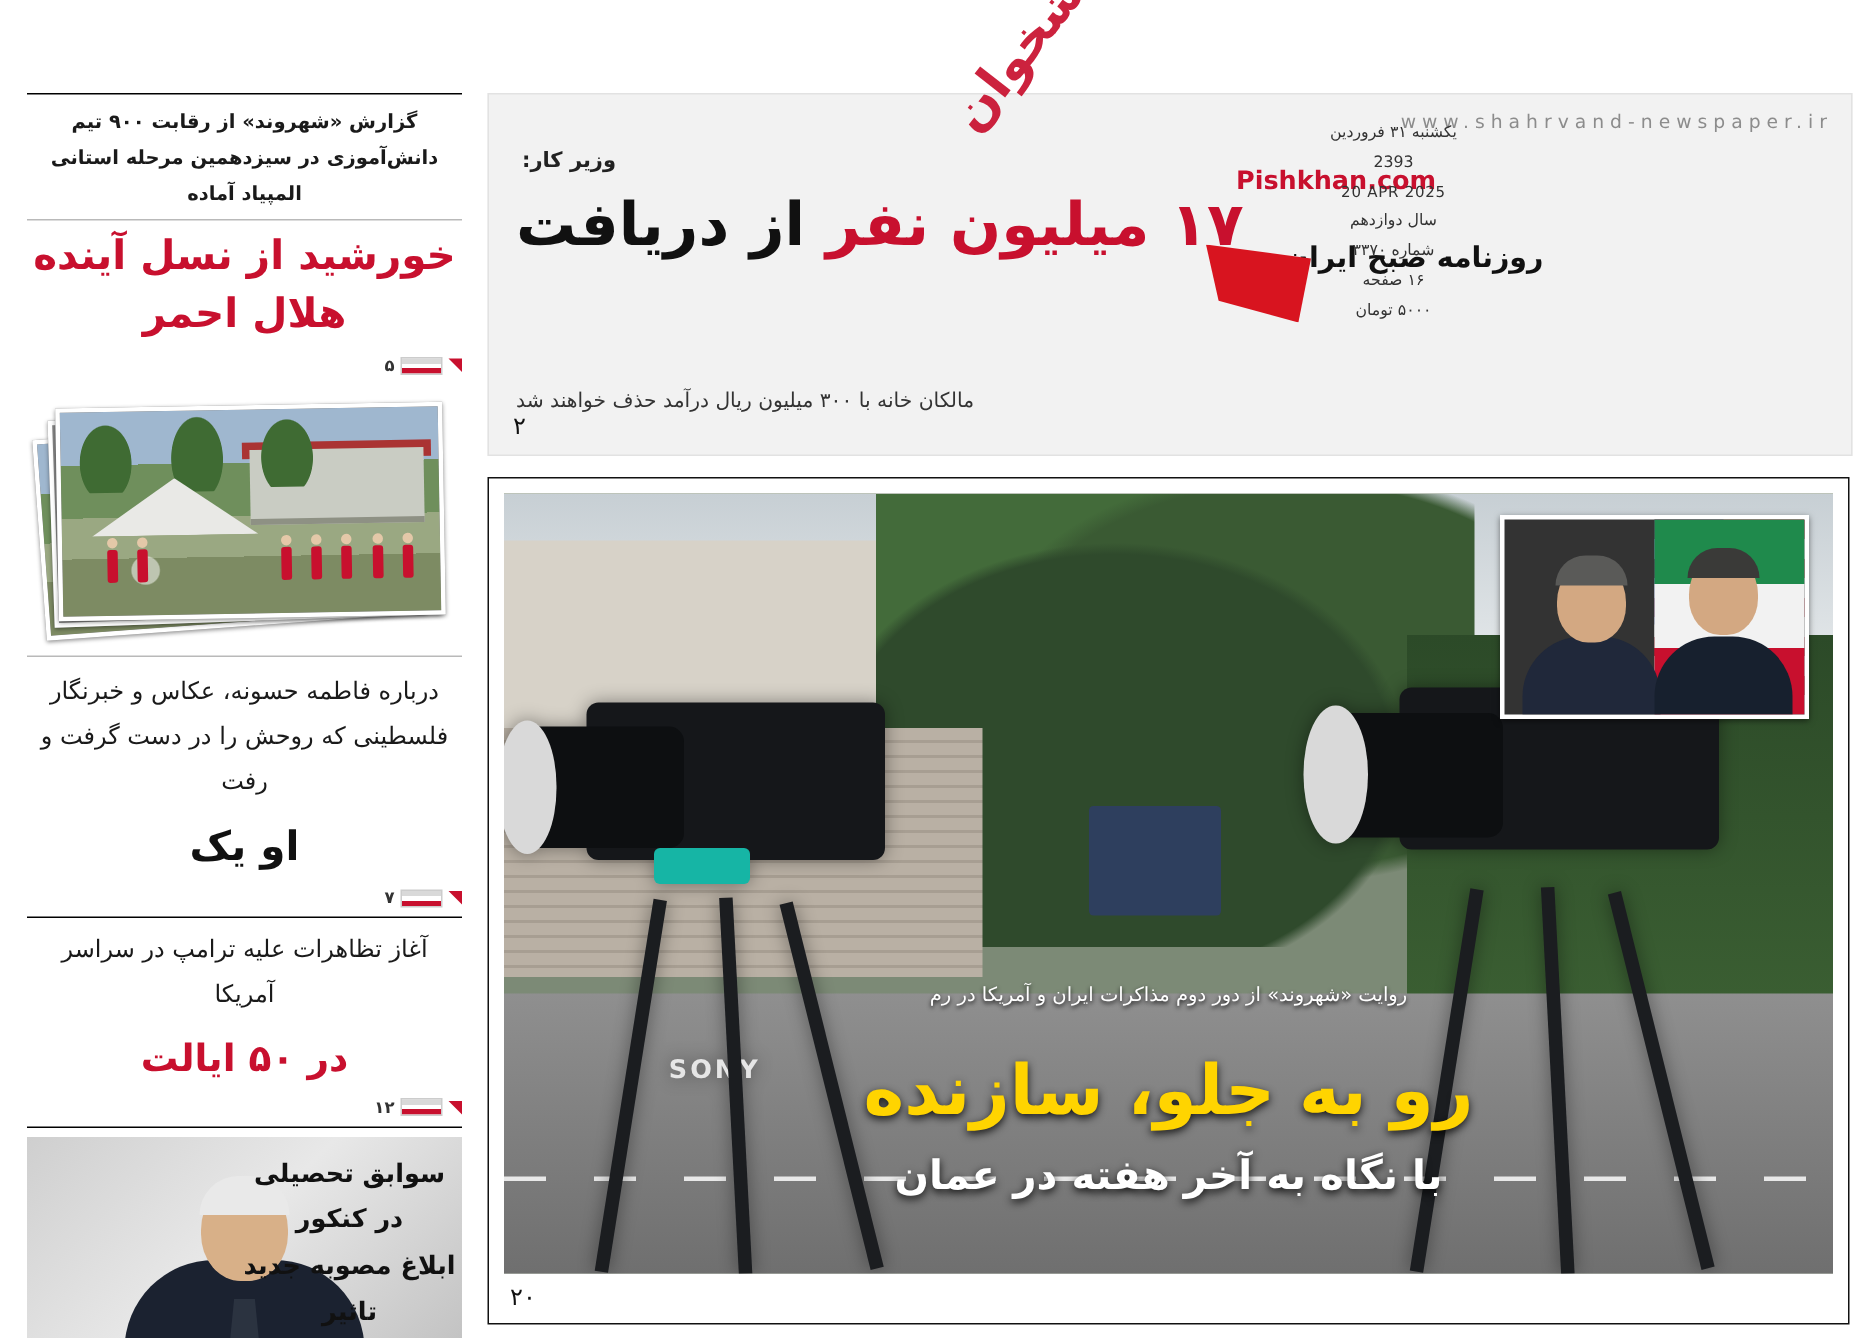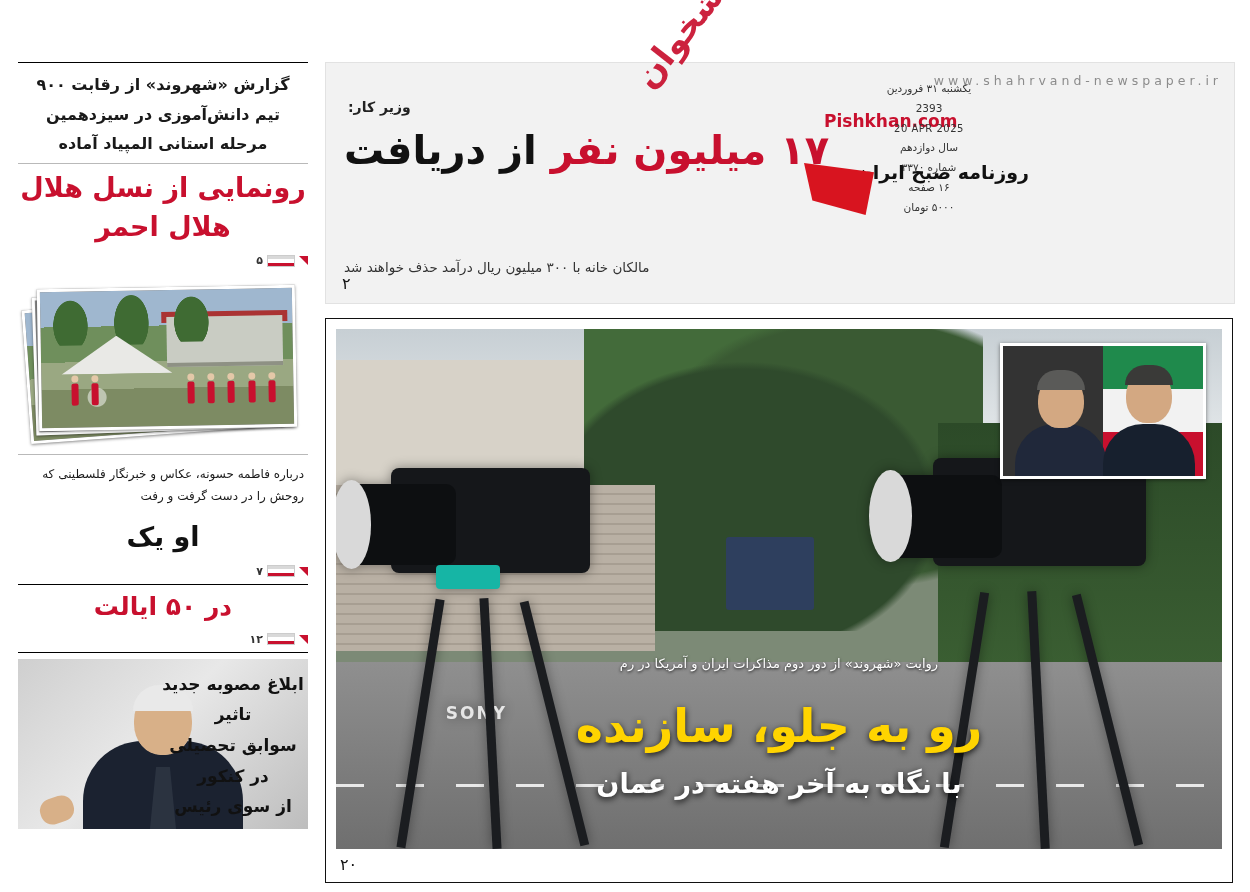"گزارش «شهروند» از رقابت ۹۰۰" .kicker { font-size: 16px -> 13px }
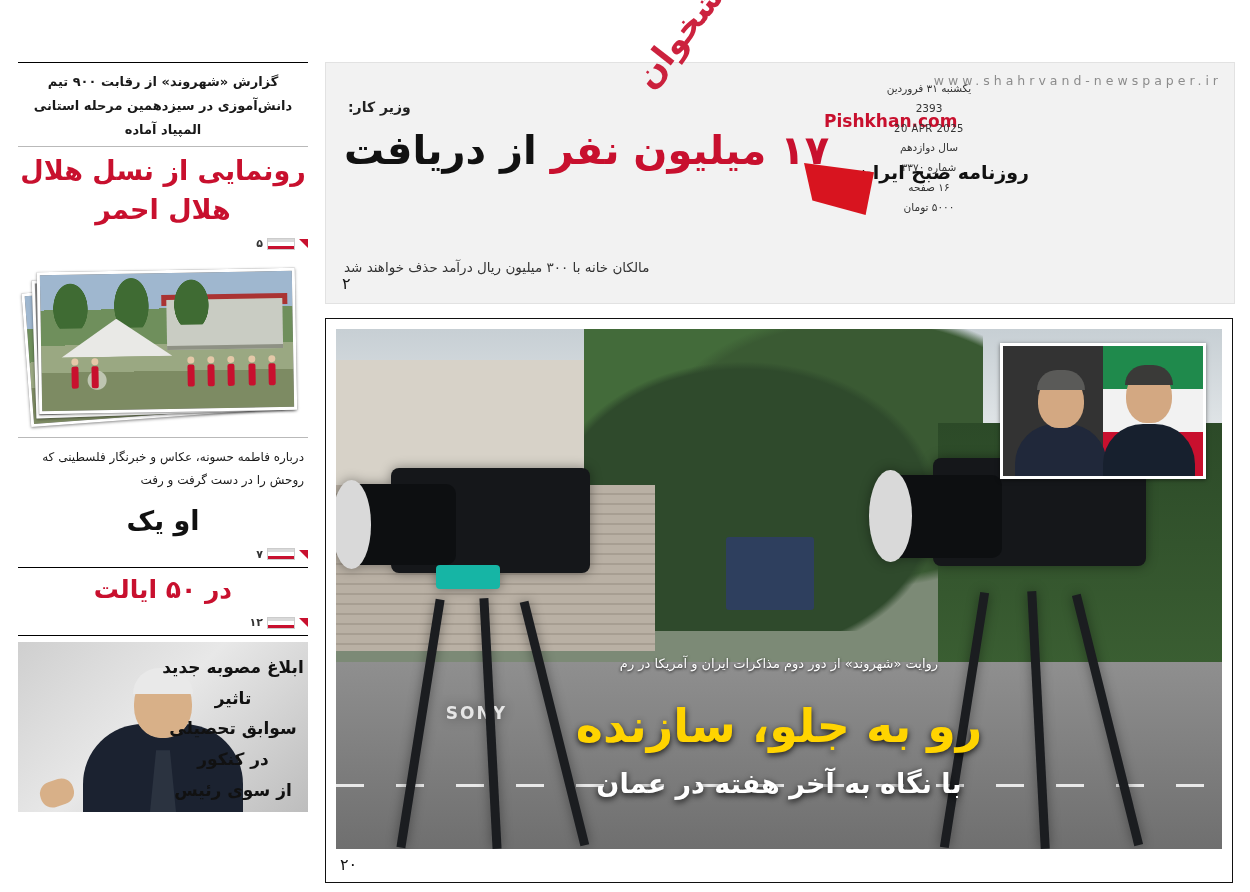"رونمایی از نسل هلال" div { text: رونمایی از نسل هلال -> خورشید از نسل آینده }
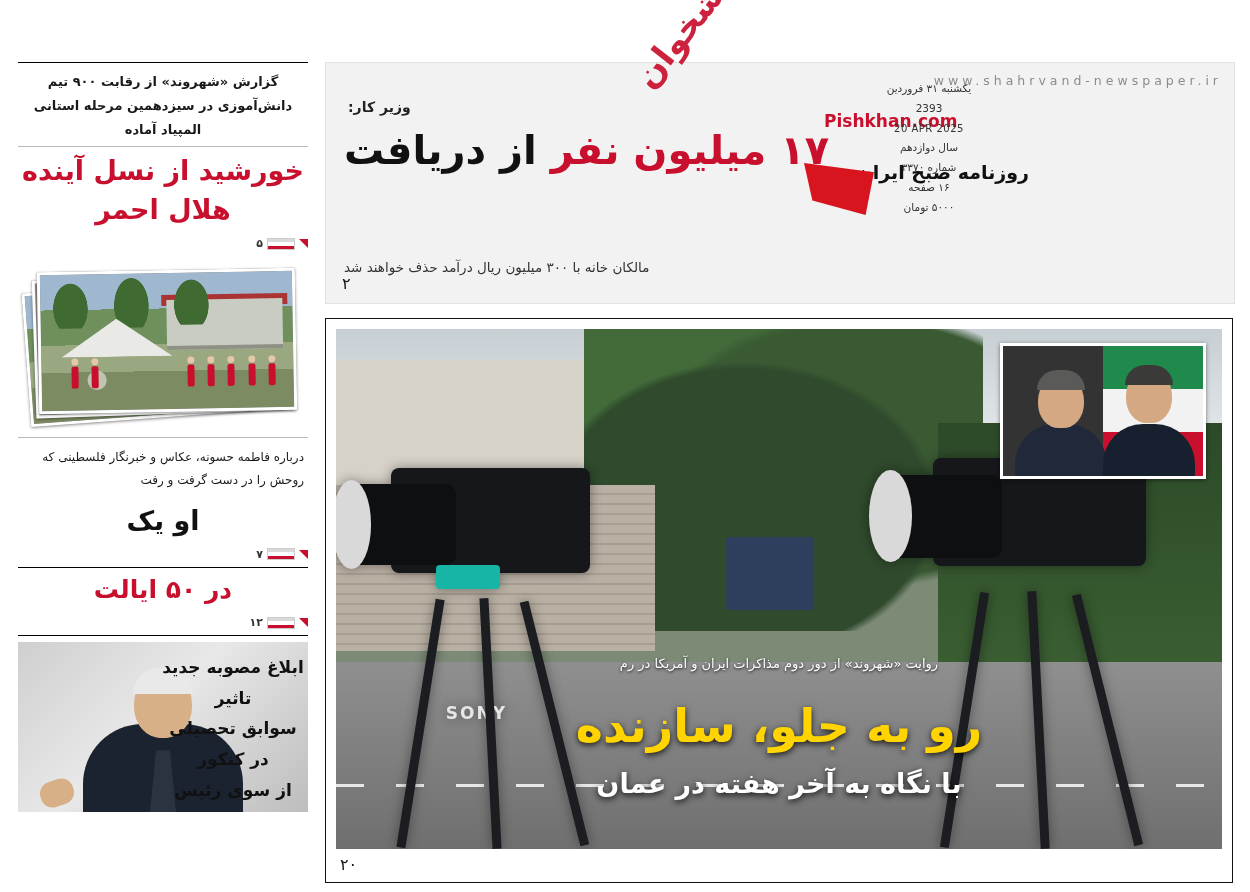"درباره فاطمه حسونه، عکاس و" .caption-sm { font-size: 12px -> 16px; text-align: right -> center }
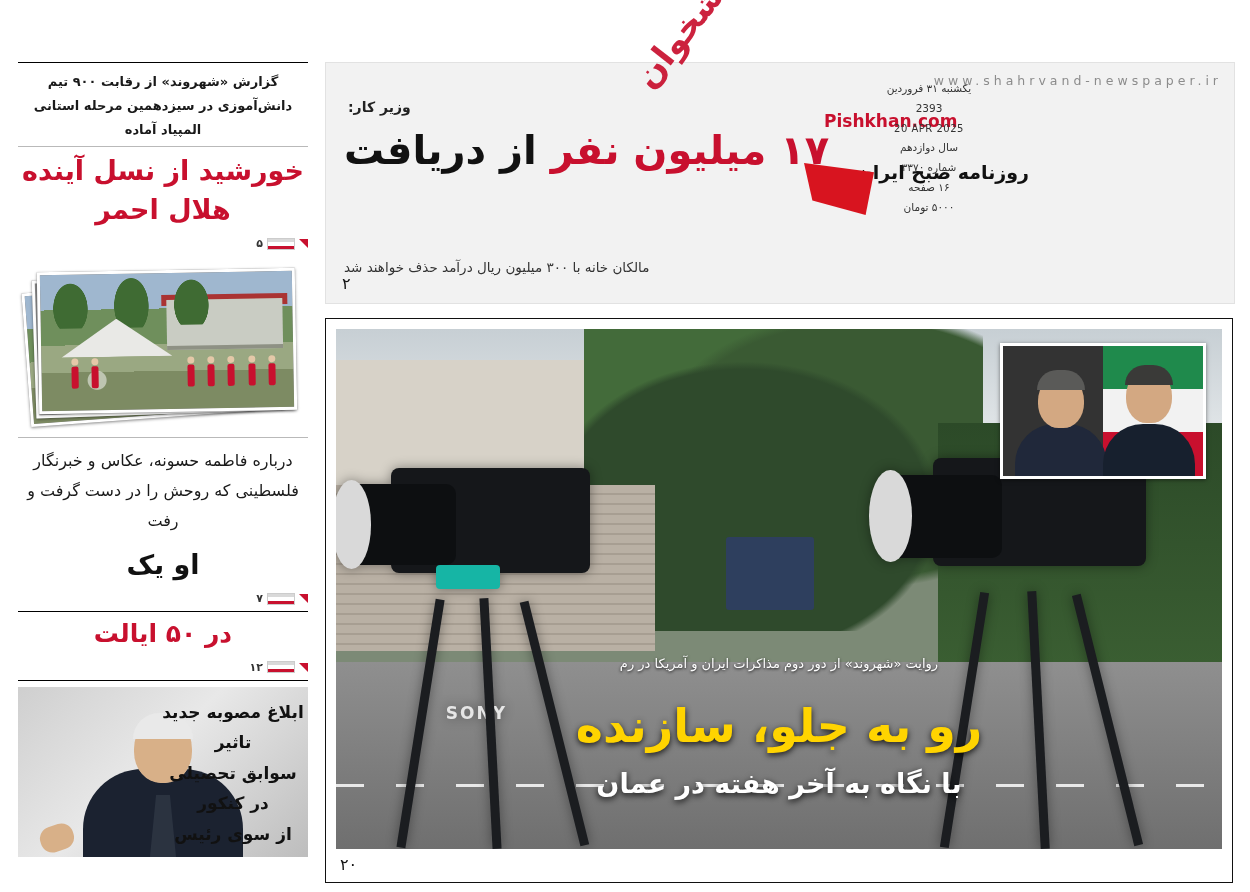"آغاز تظاهرات علیه ترامپ در" div.caption-sm { html: none -> <div>آغاز تظاهرات علیه ترامپ در سراسر آمریکا</div> }
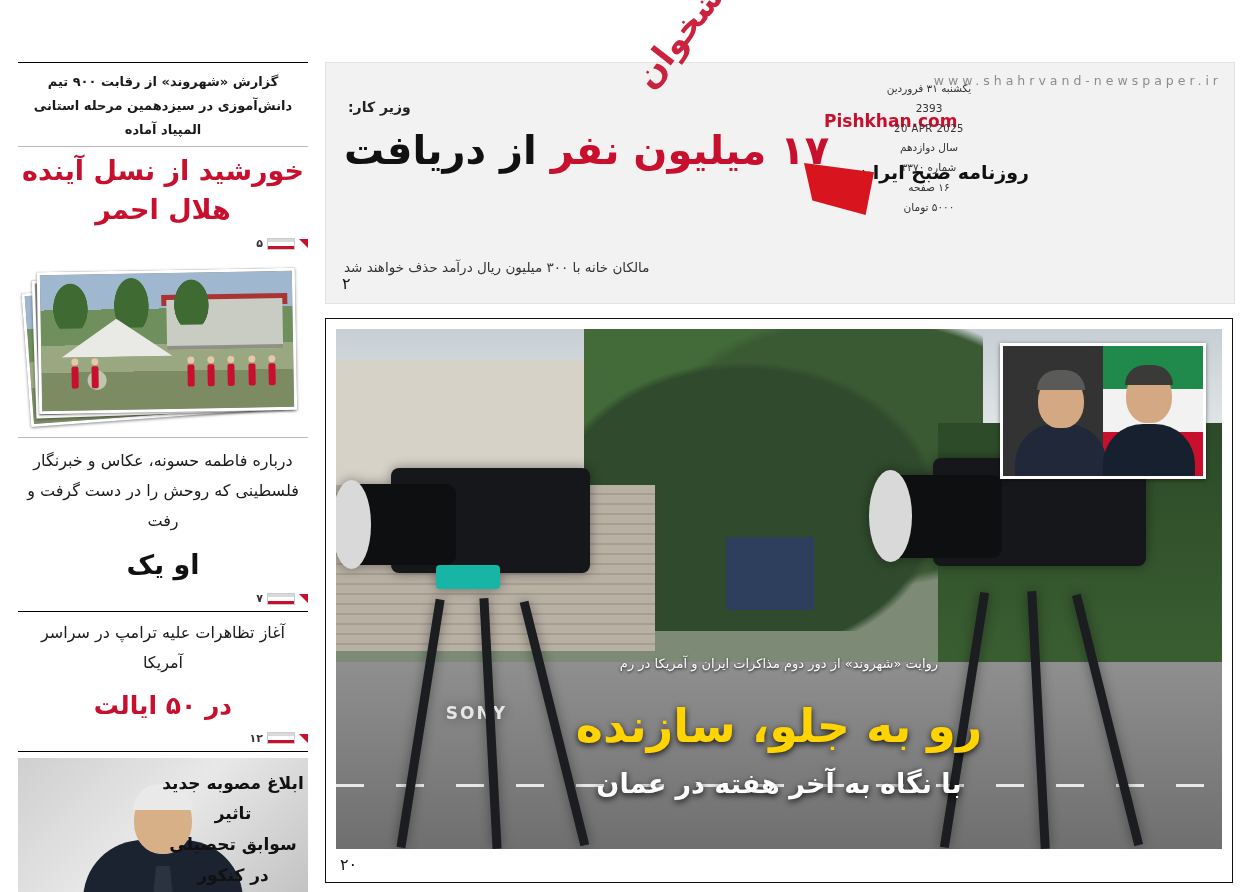"ابلاغ مصوبه جدید تاثیر" div { order: before "سوابق تحصیلی در کنکور" -> after "سوابق تحصیلی در کنکور" }
